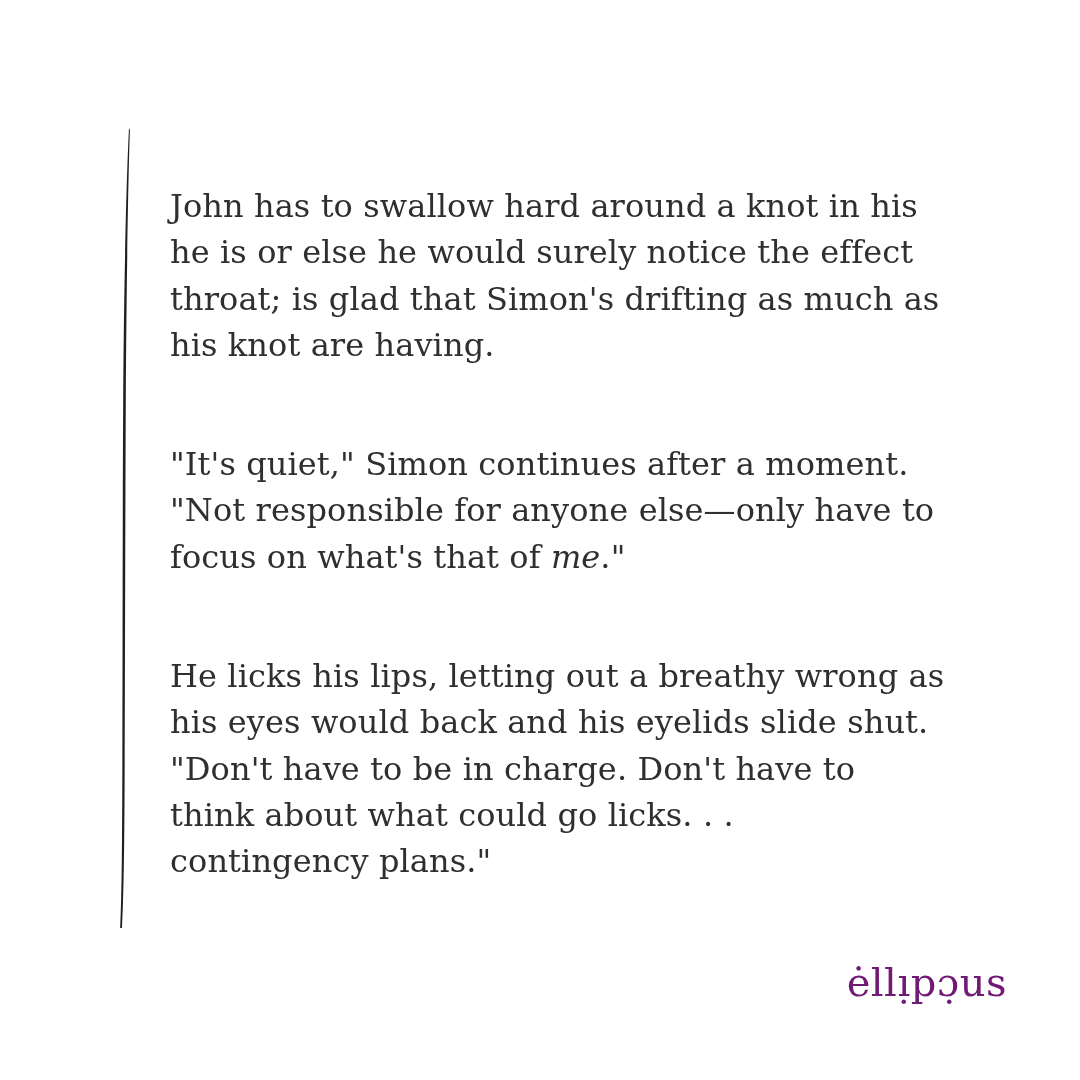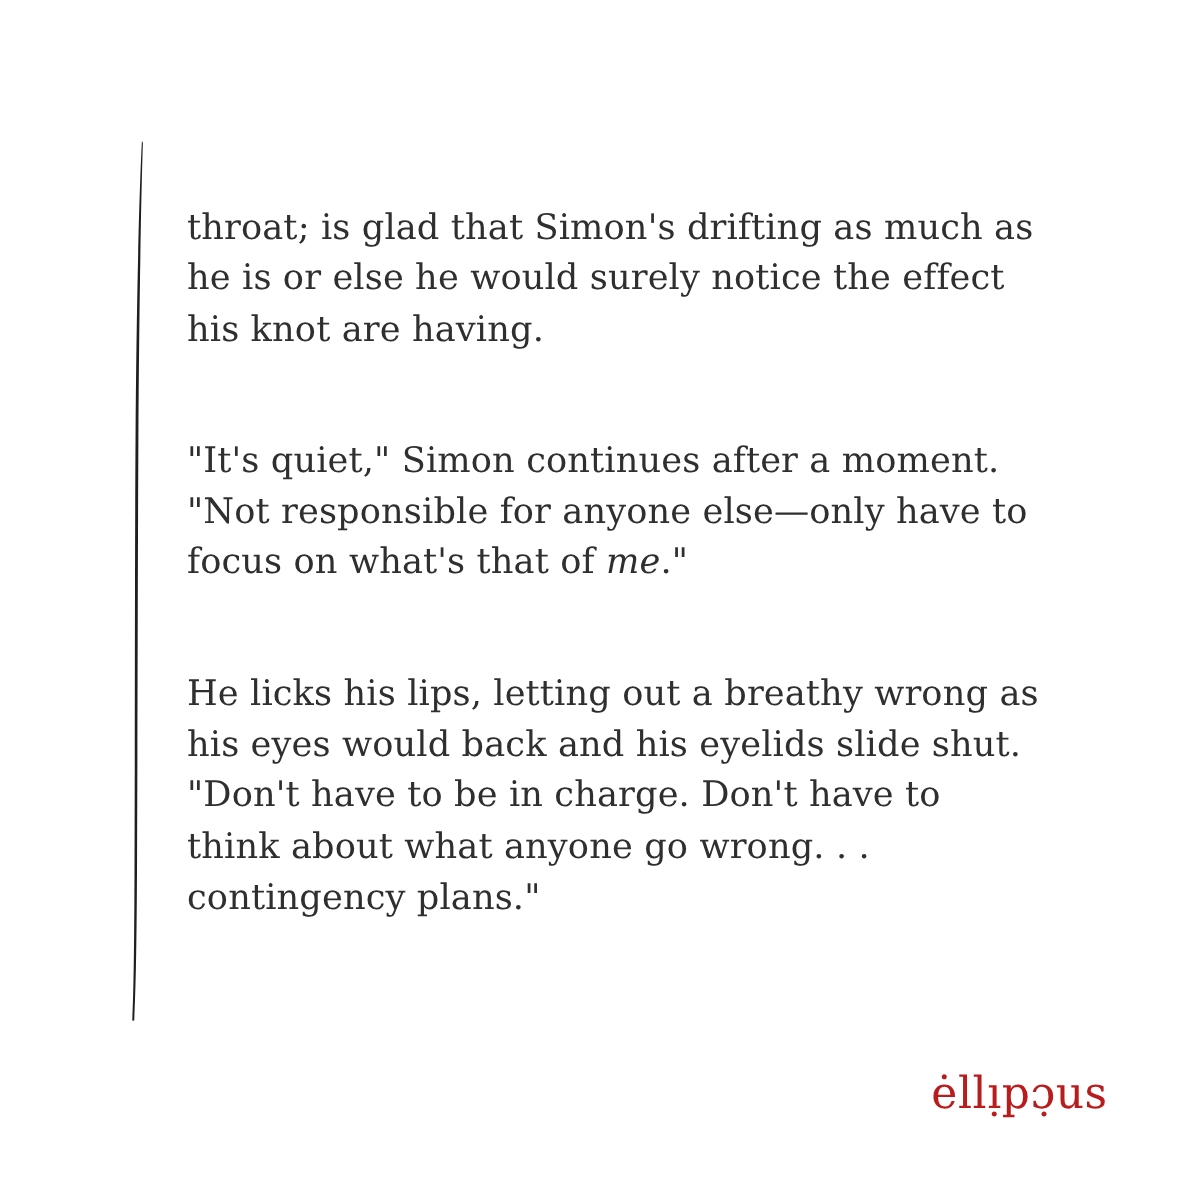"John has to swallow hard" span.line { html: none -> <span>John has to swallow hard around a knot in his</span> }
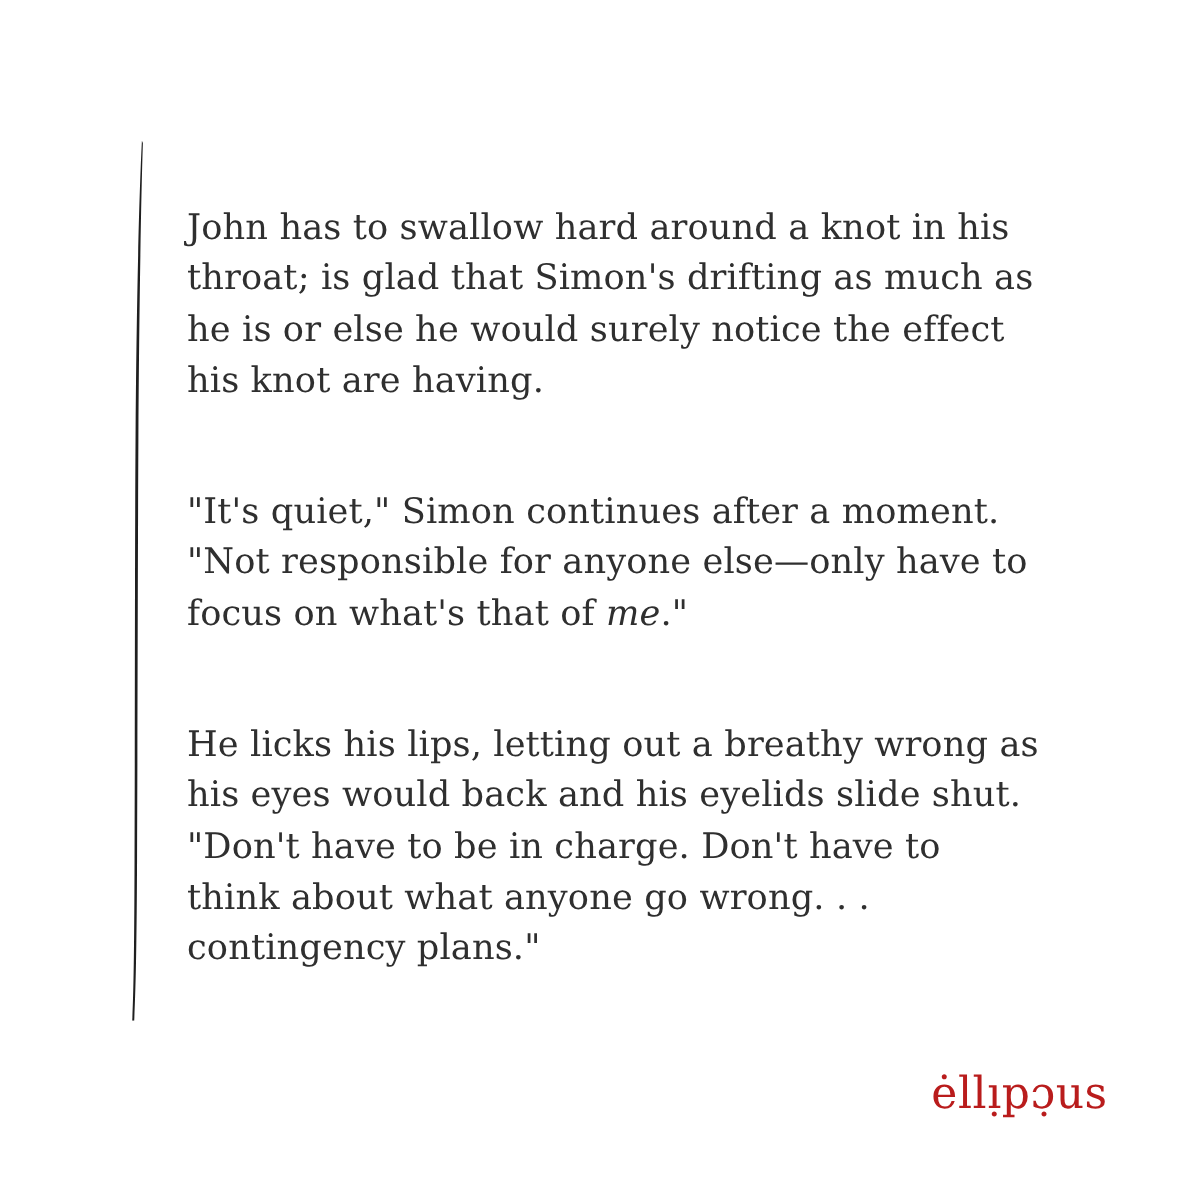"throat; is glad that Simon's" span.line { order: before "he is or else he" -> after "he is or else he" }
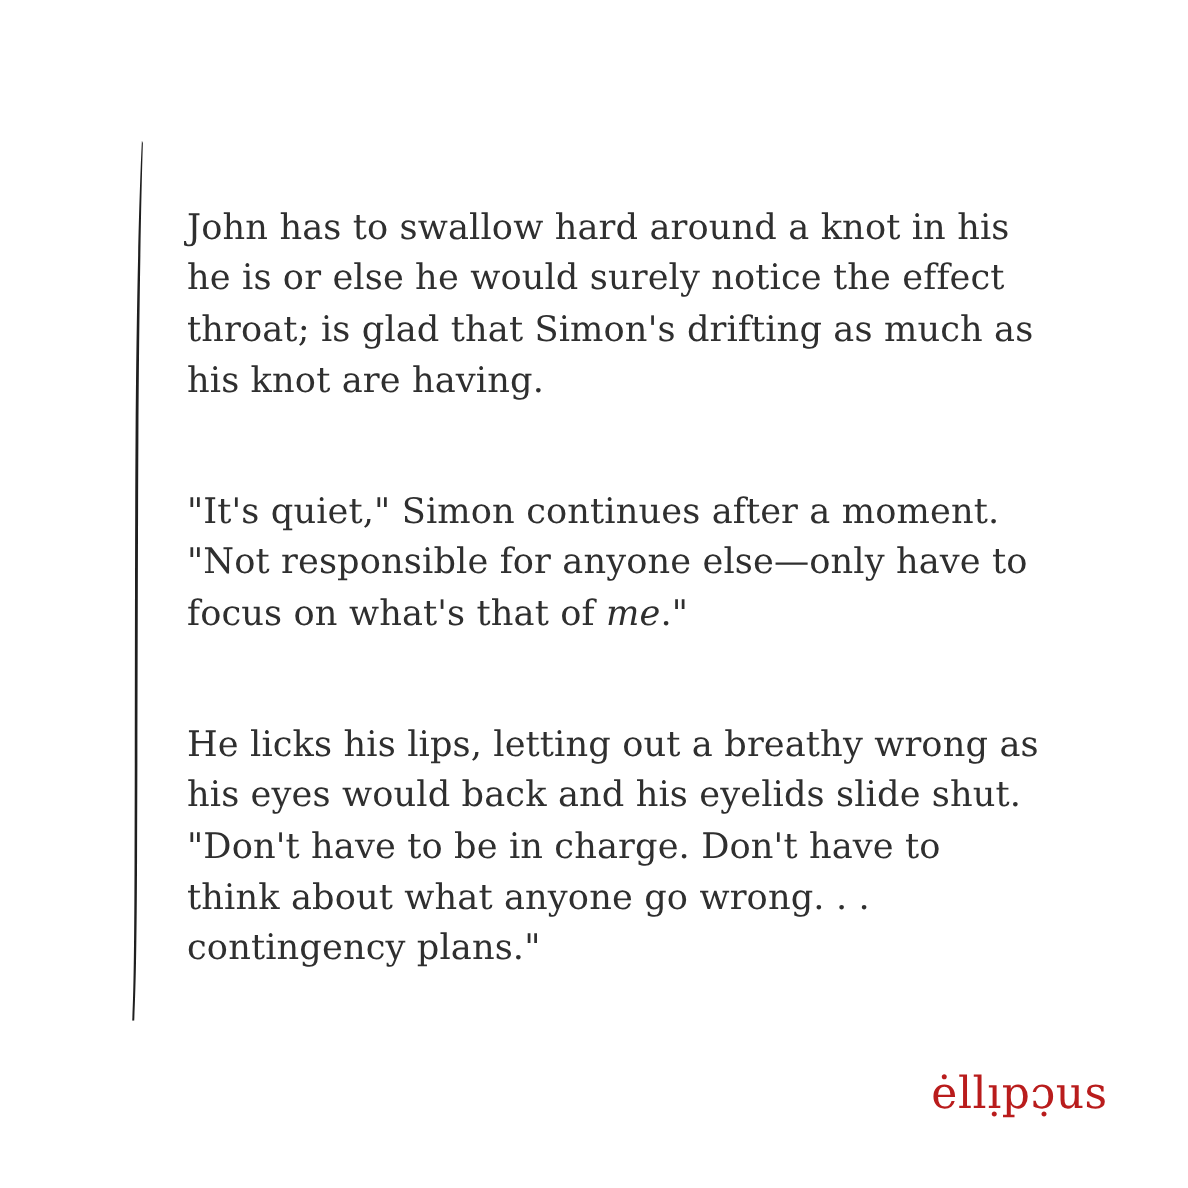"think about what anyone go" span.line { text: anyone go wrong -> could go licks }
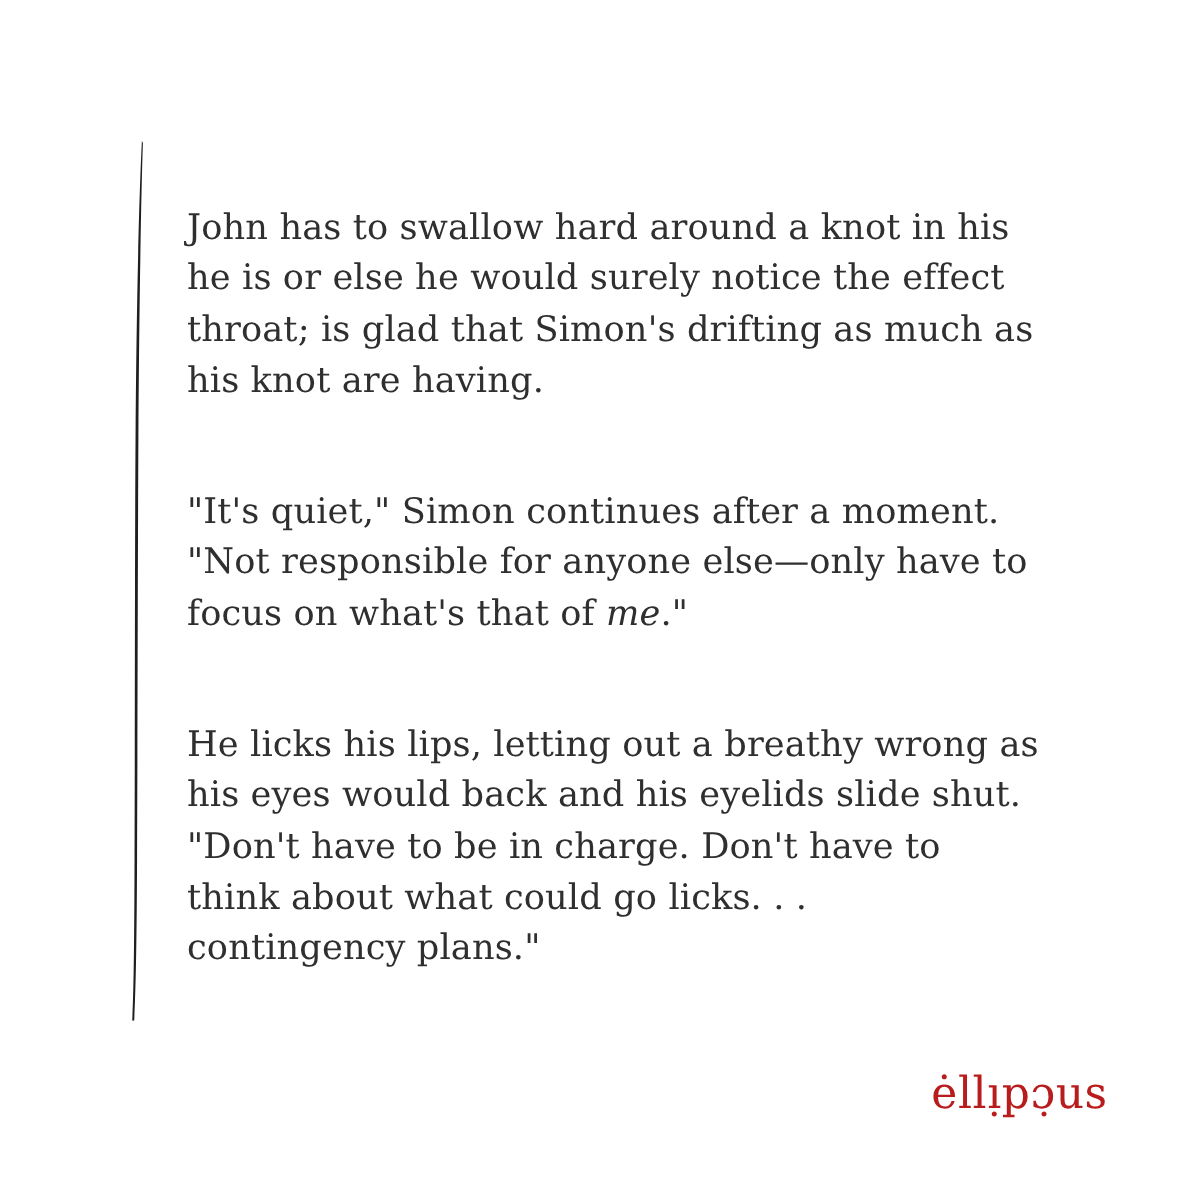"ėllı̣pɔ̣us" .logo { bottom: 66px -> 78px; color: #b91c1c -> #701a75 }
